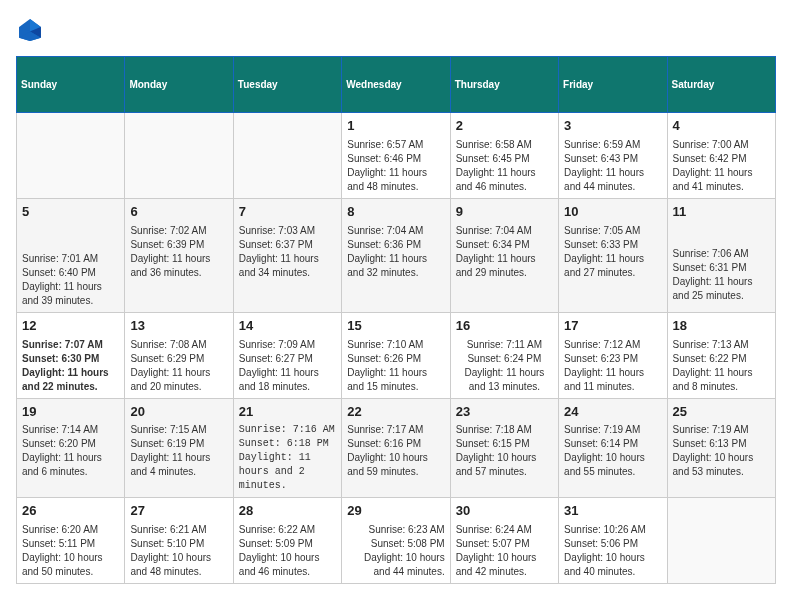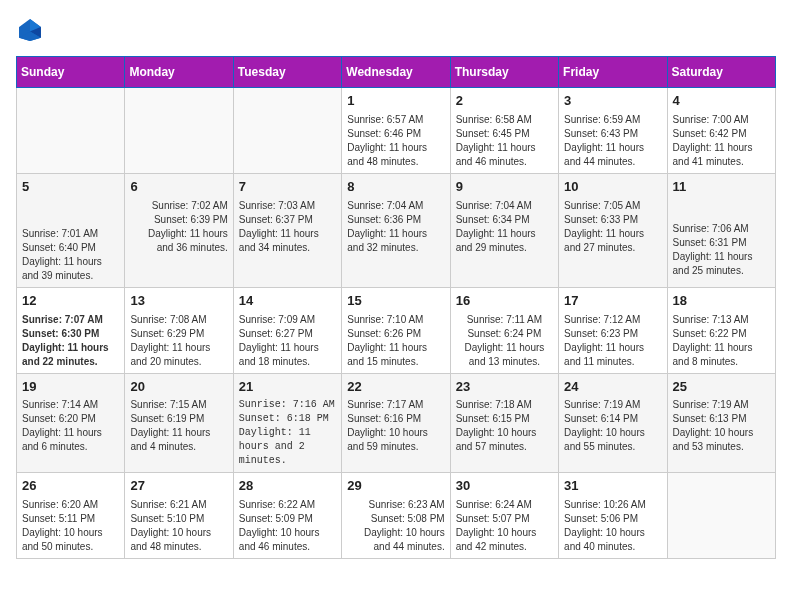"Sunday" thead tr th { background: #a21caf -> #0f766e; font-size: 12px -> 10px; padding: 8px 4px -> 22px 4px }
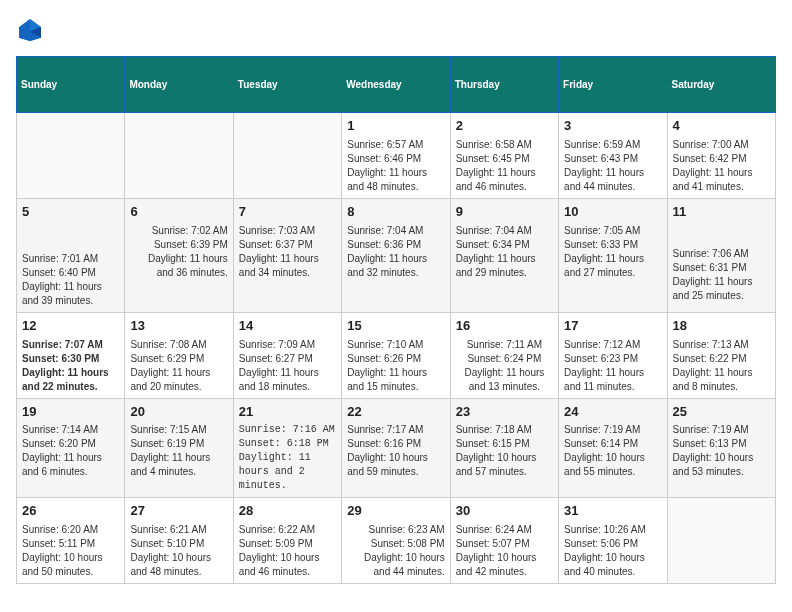"Sunrise: 7:02 AM" div.day-info { text-align: right -> none }
